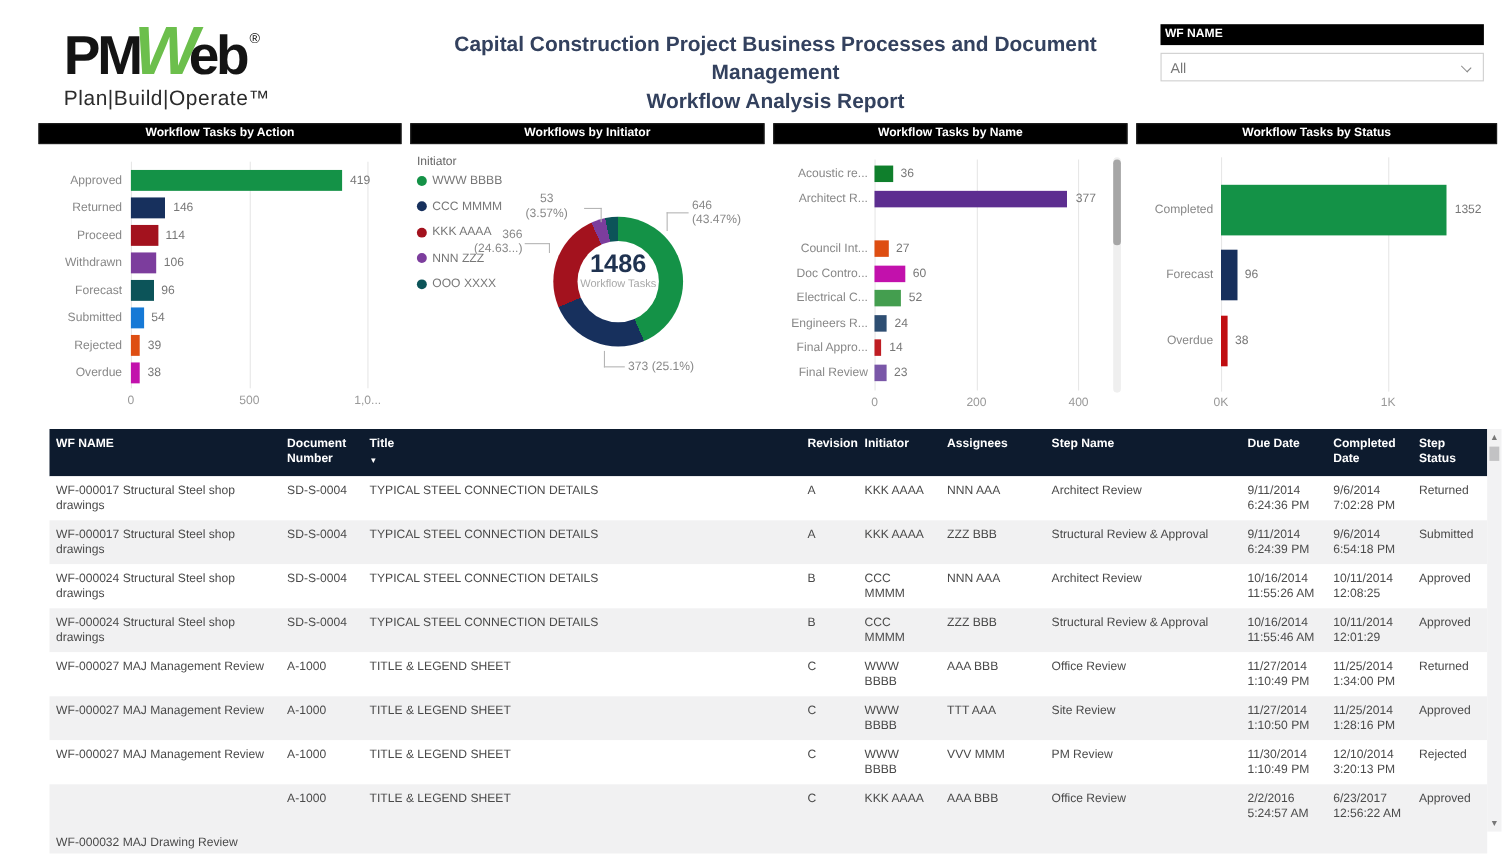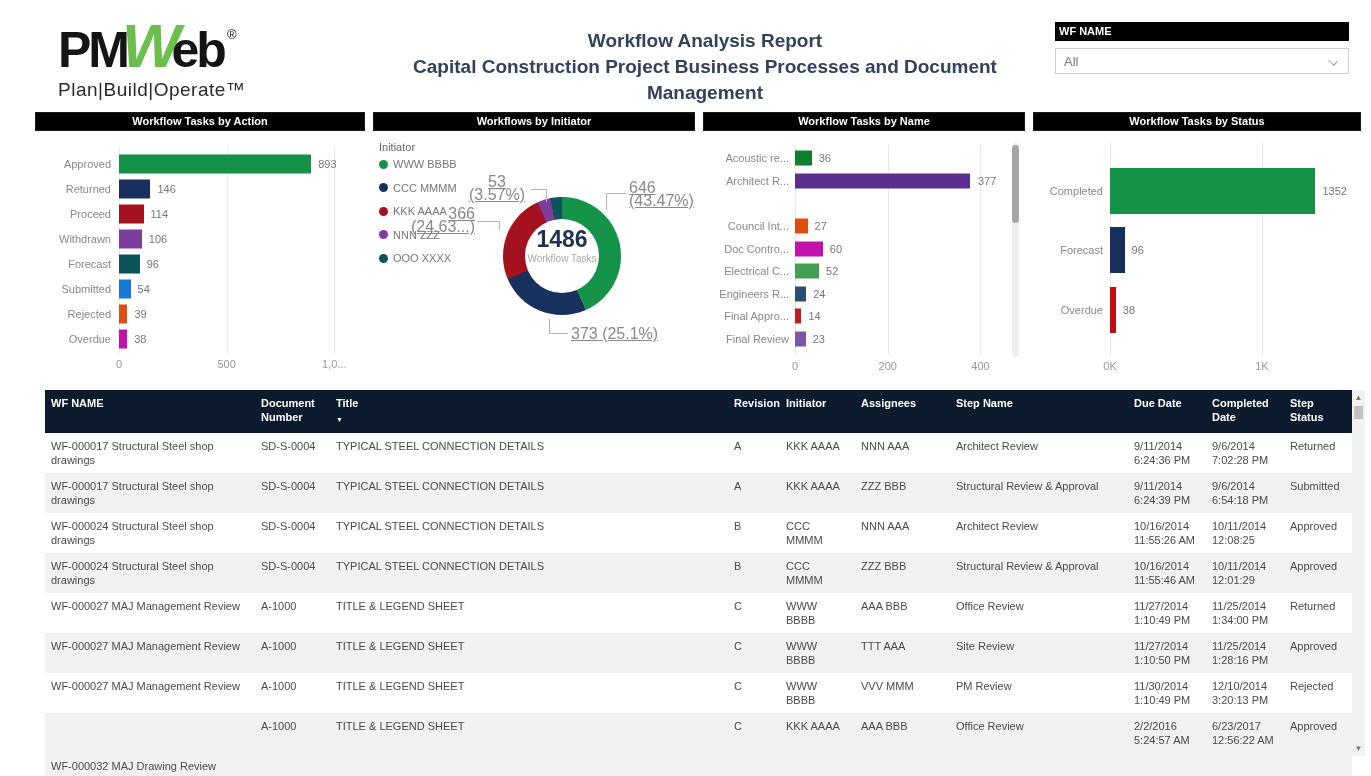"Workflow Analysis Report" div { order: before "Capital Construction Project Business" -> after "Capital Construction Project Business" }
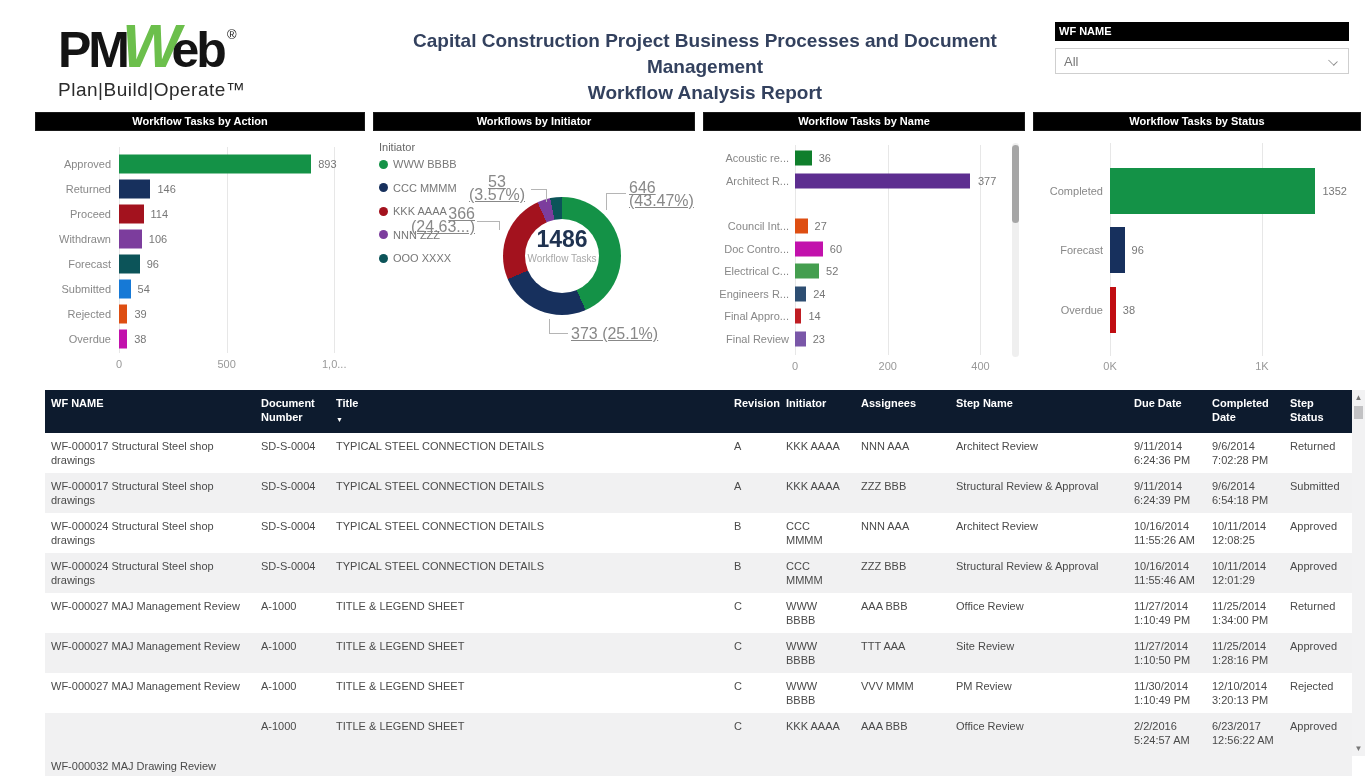"893" span.bval { text: 893 -> 419 }
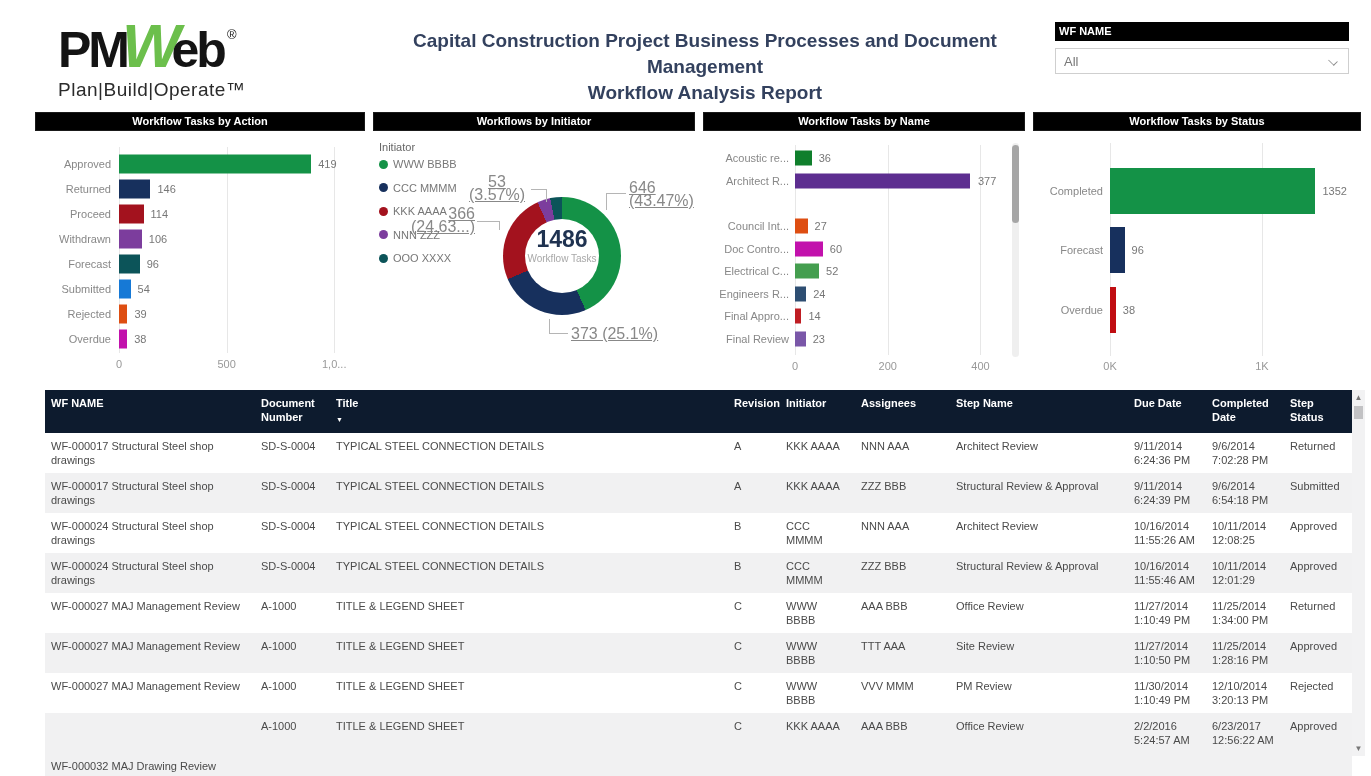"53" .co { font-size: 16px -> 11px; text-decoration: underline -> none }
